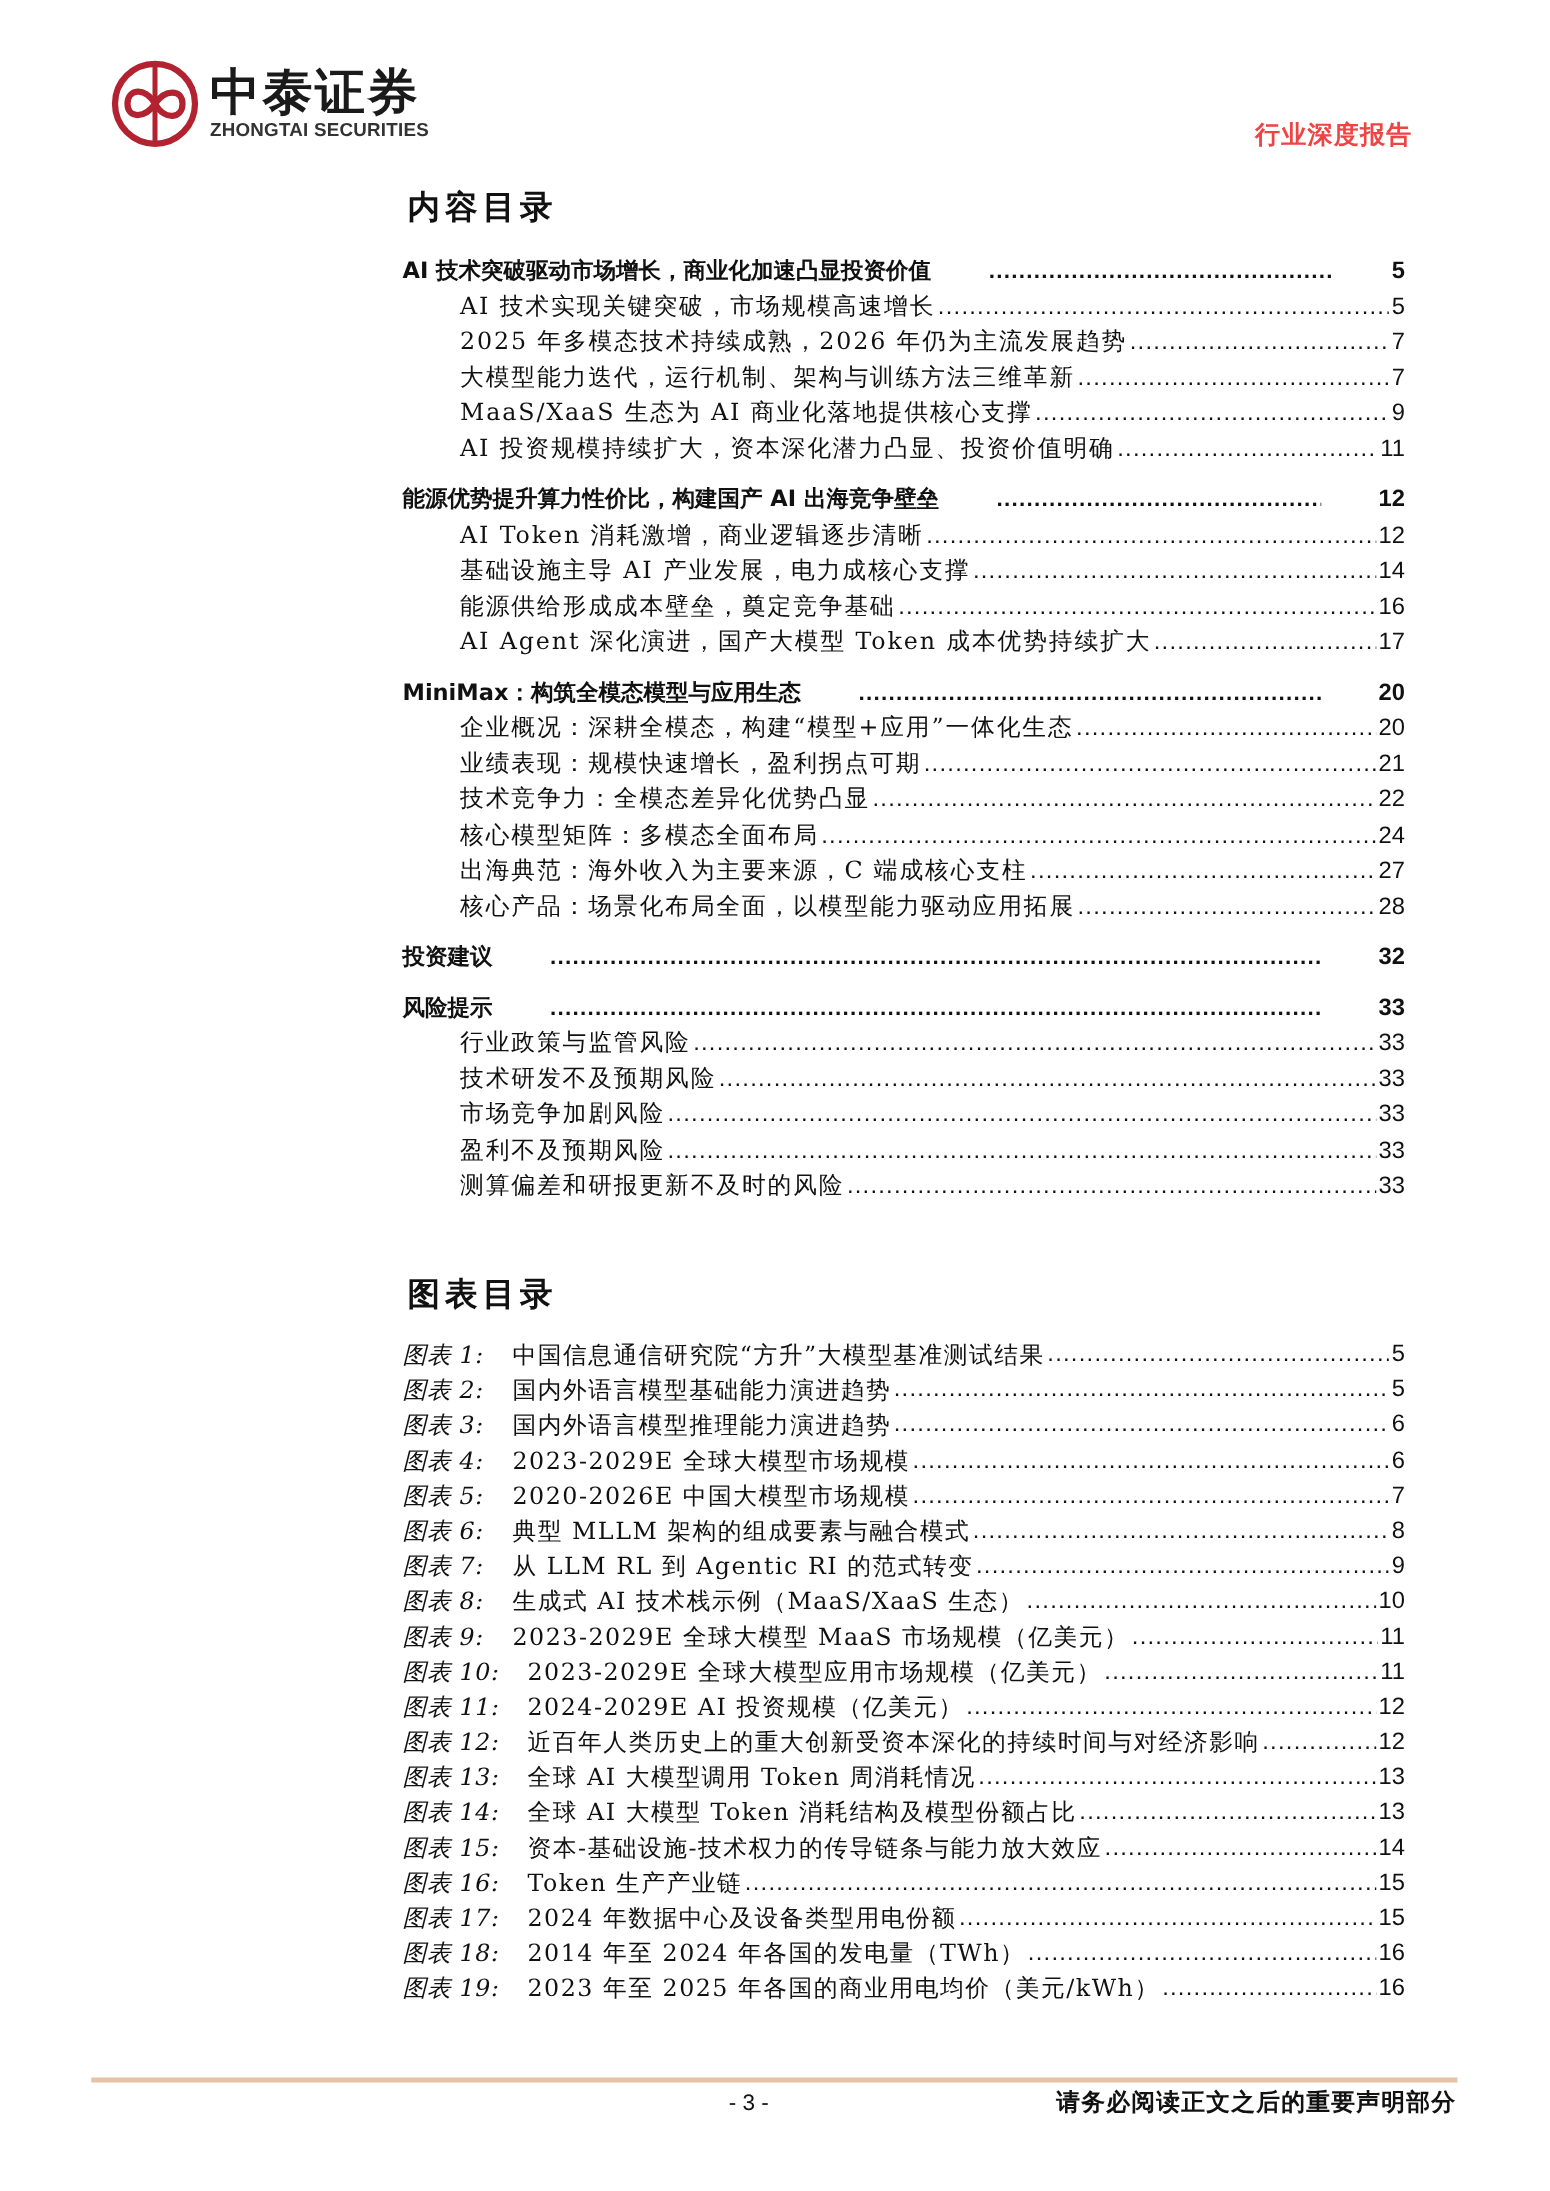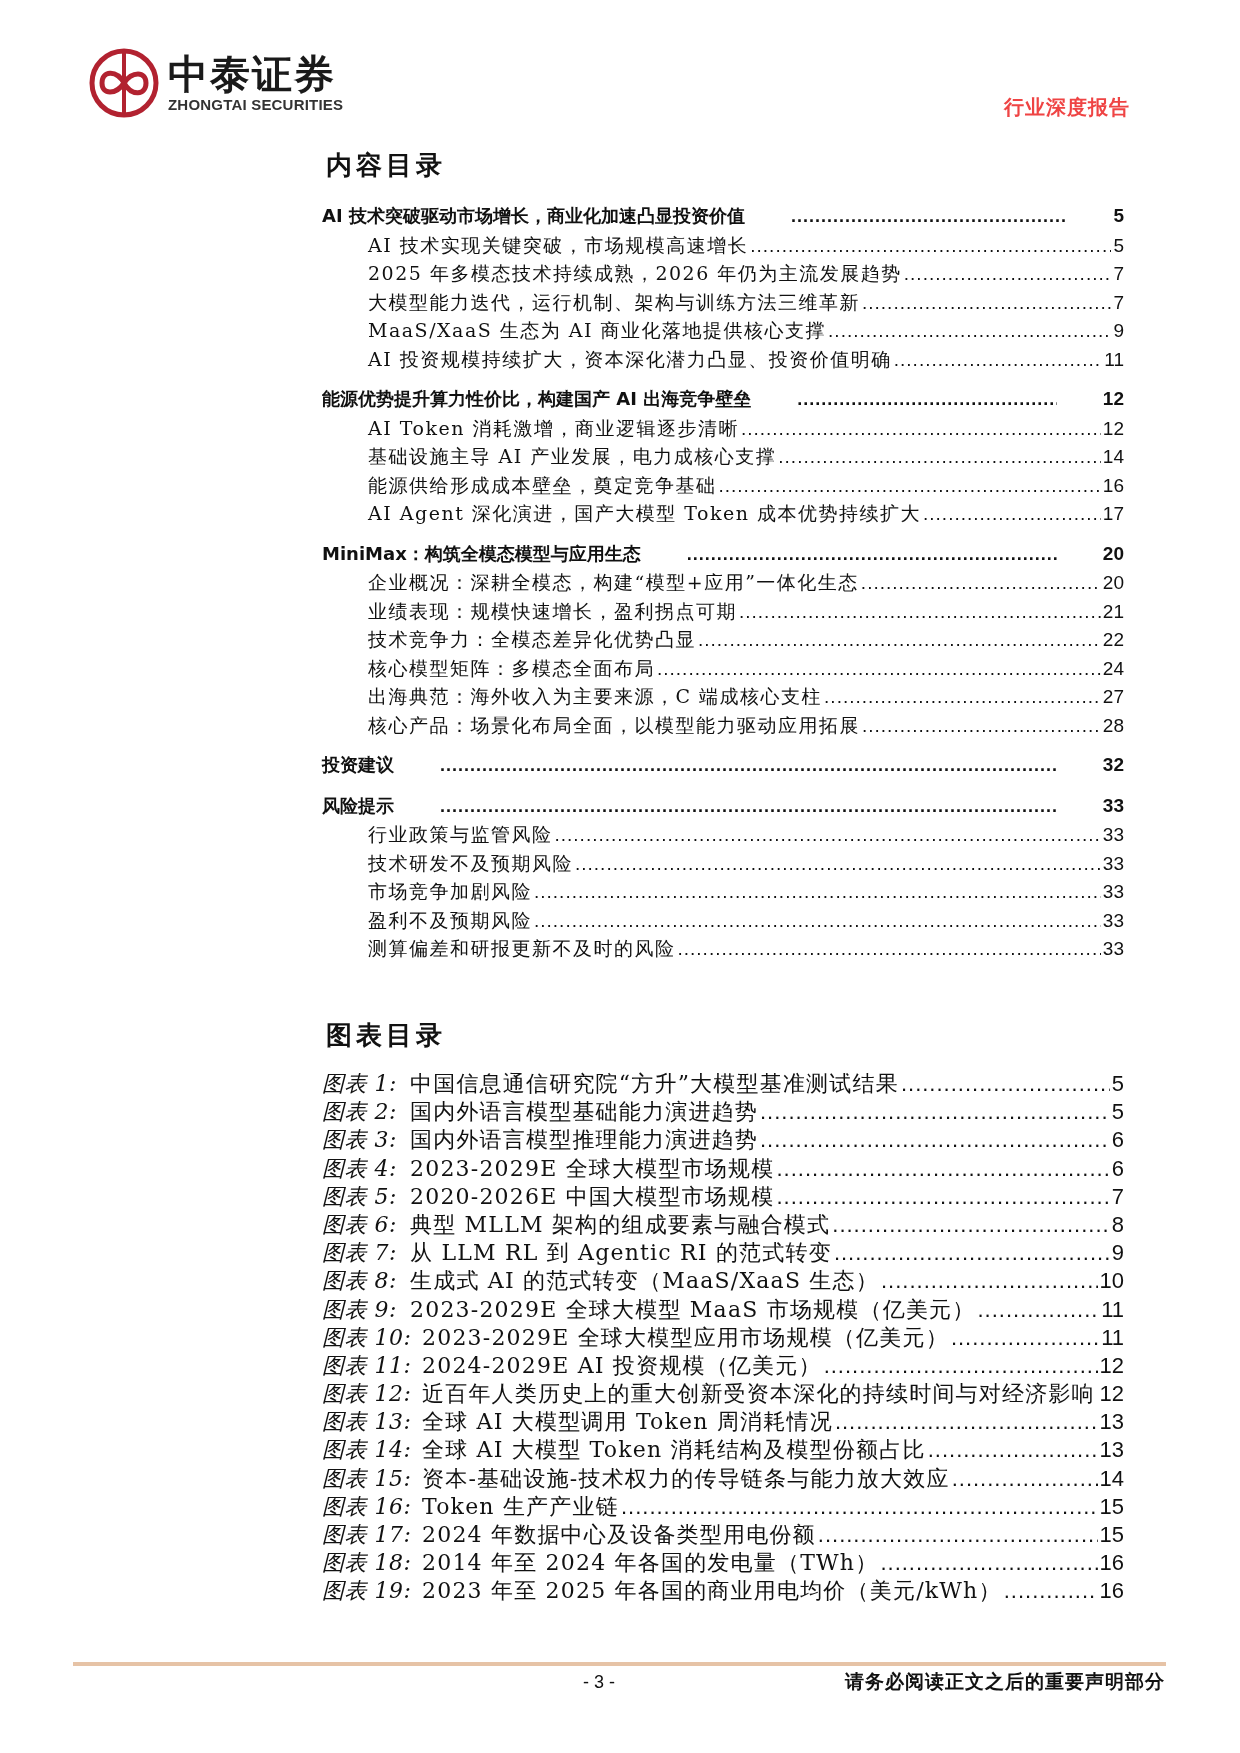"图表 1:" .fig-row { font-size: 22px -> 19px }
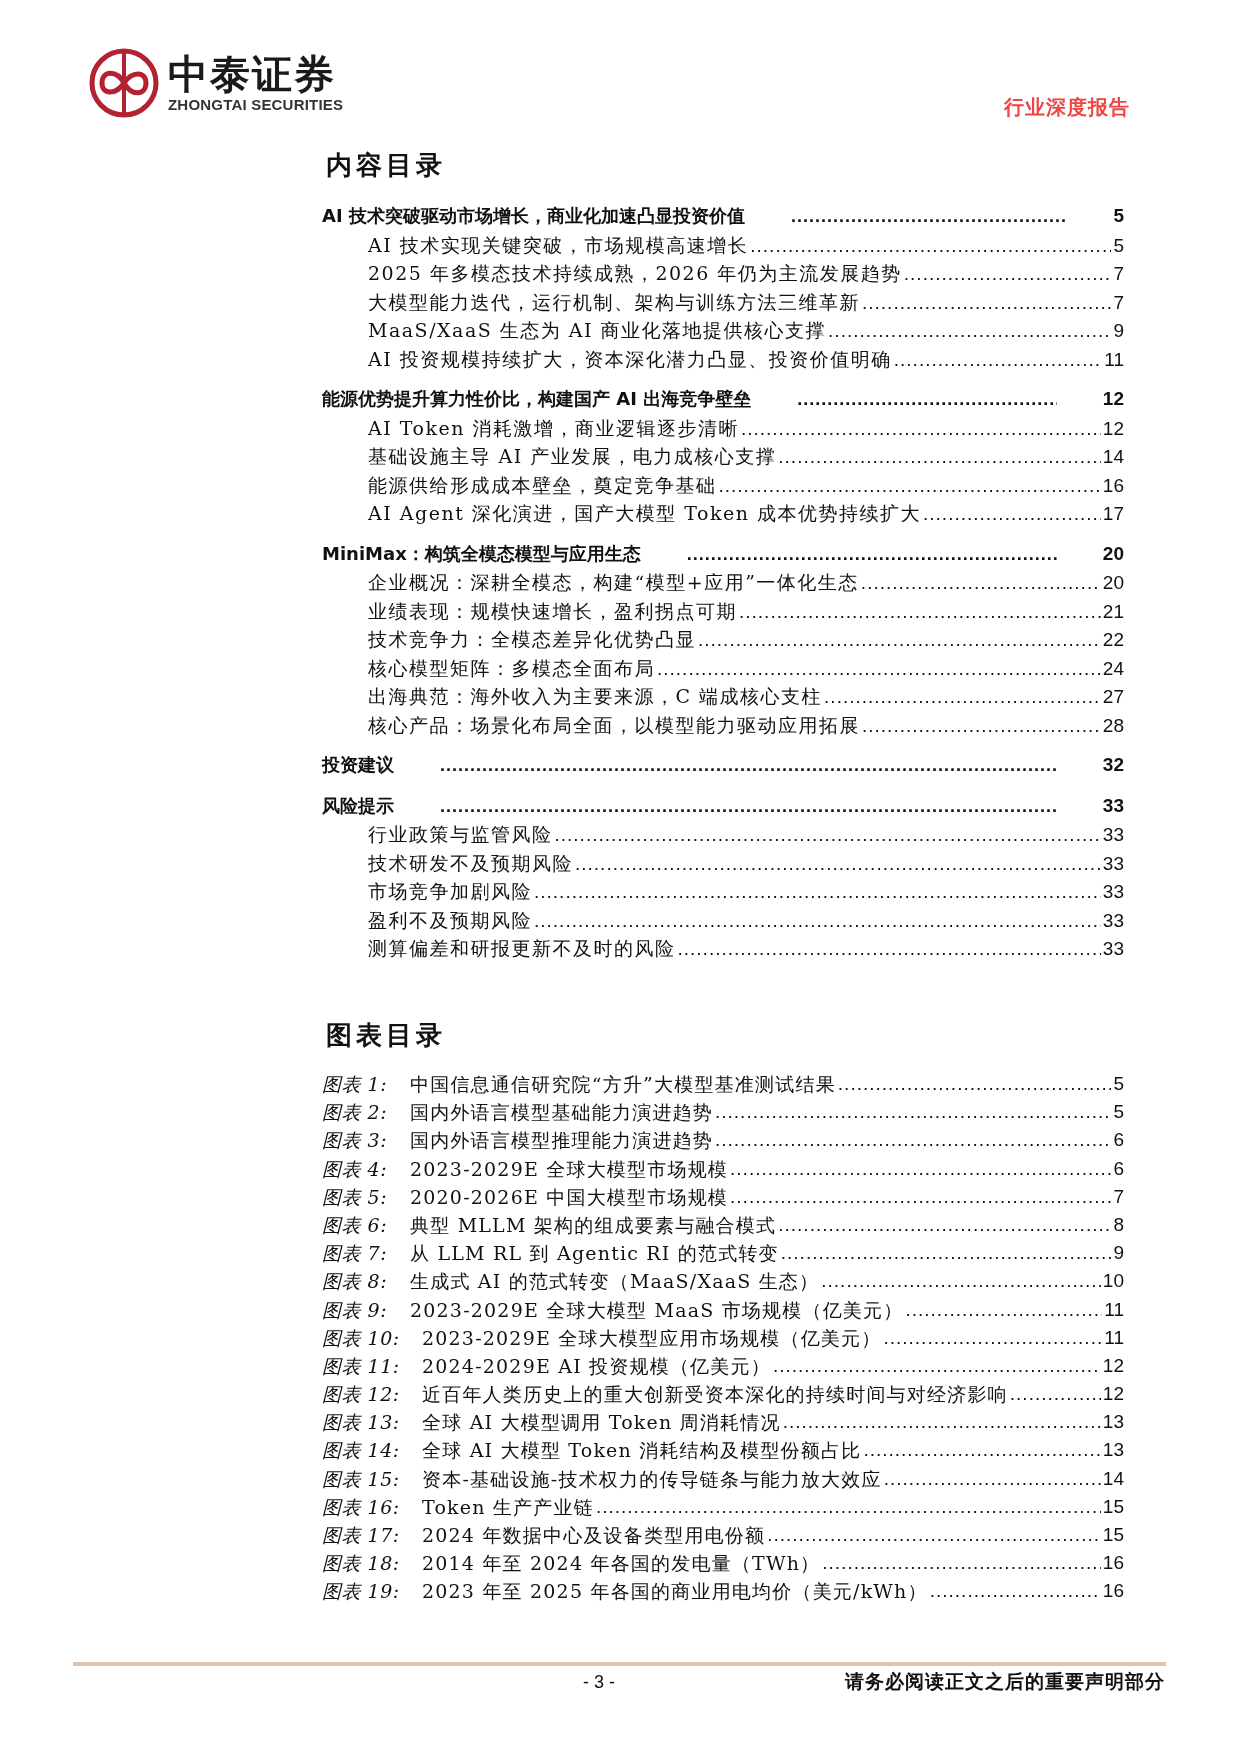"生成式 AI 的范式转变（MaaS/XaaS 生态）" span.fig-title { text: 的范式转变 -> 技术栈示例 }
